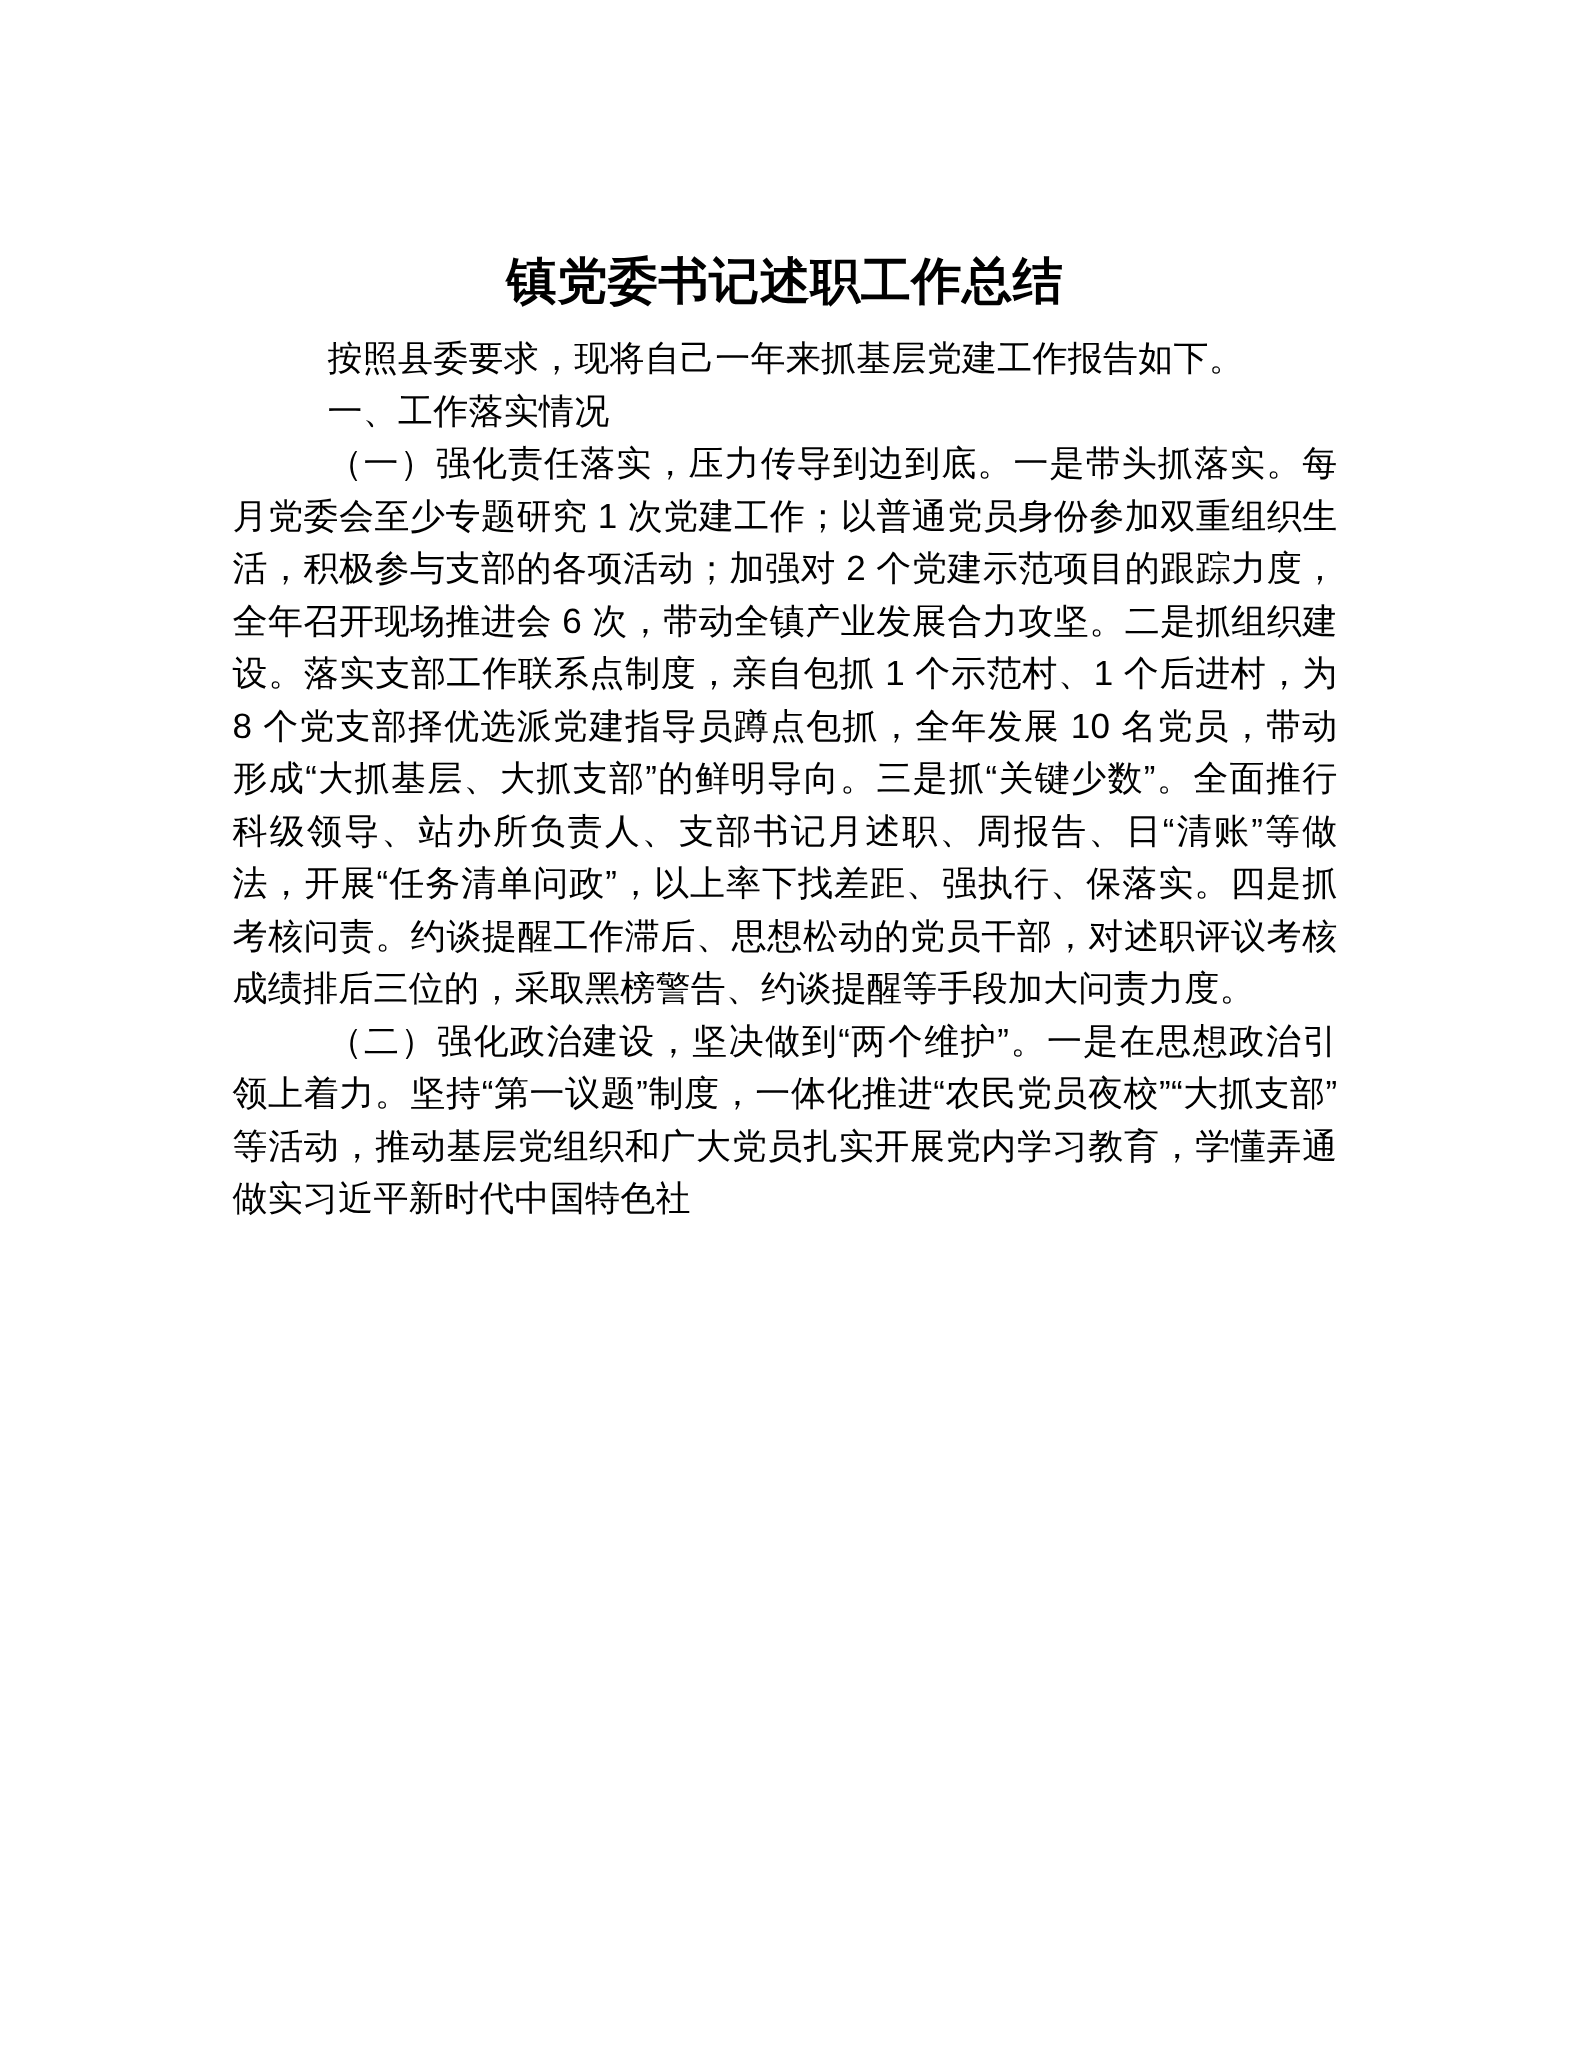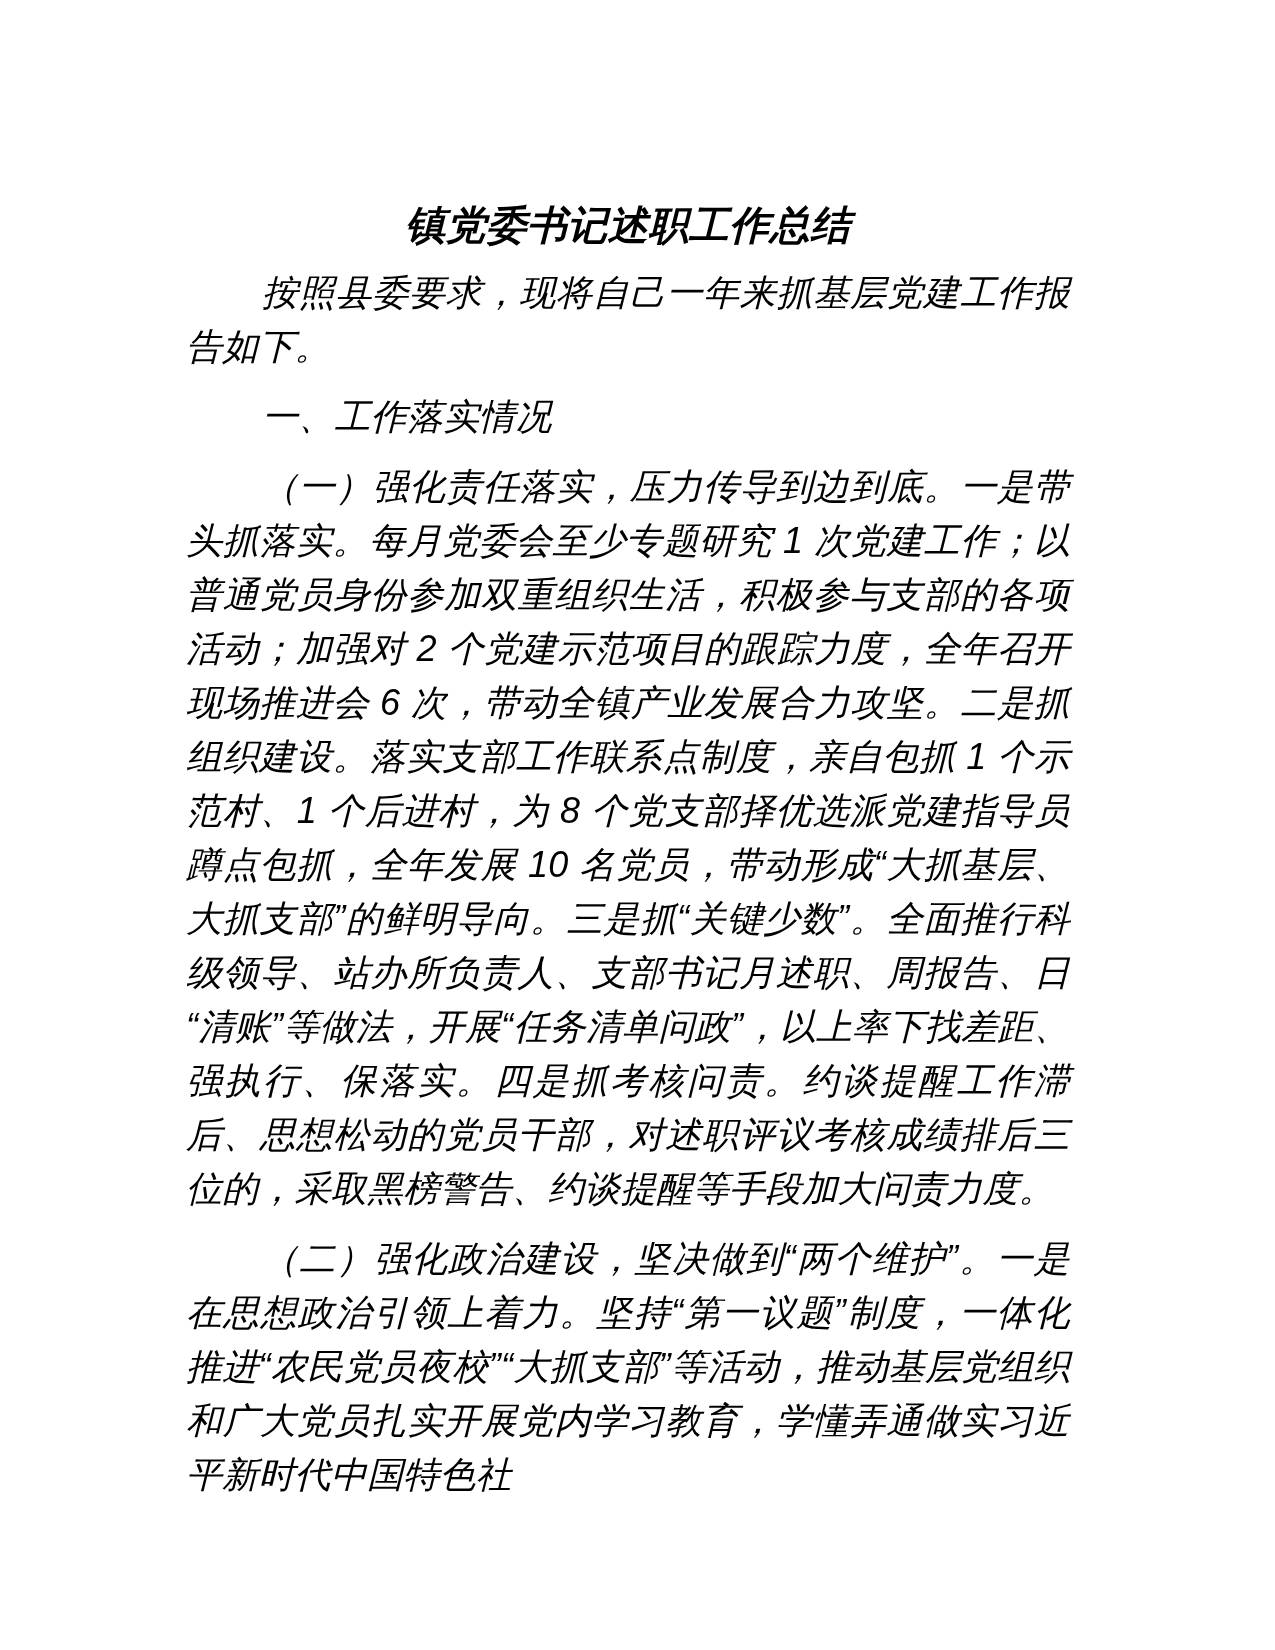"镇党委书记述职工作总结" .page { font-style: italic -> none }
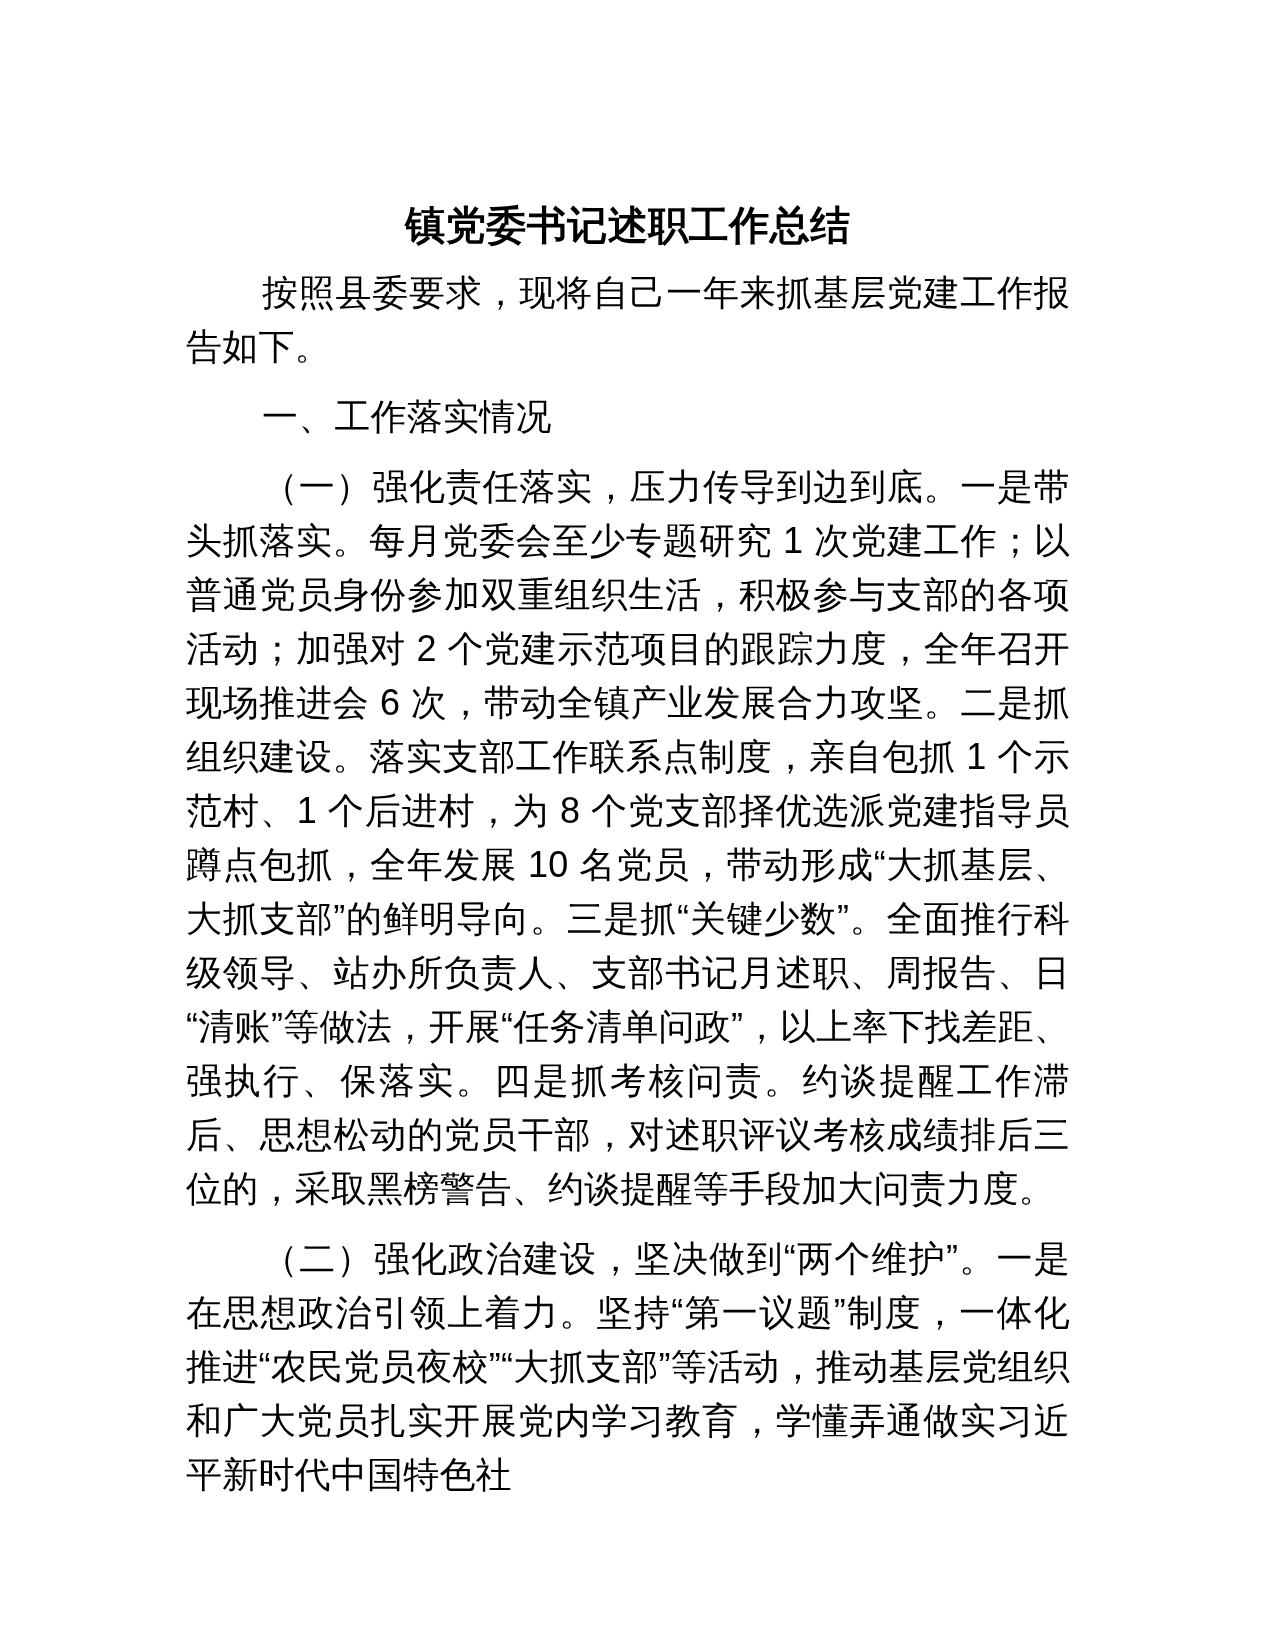"按照县委要求，现将自己一年来抓基层党建工作报告如下。" .para { font-size: 36px -> 28px; line-height: 54px -> 42px }
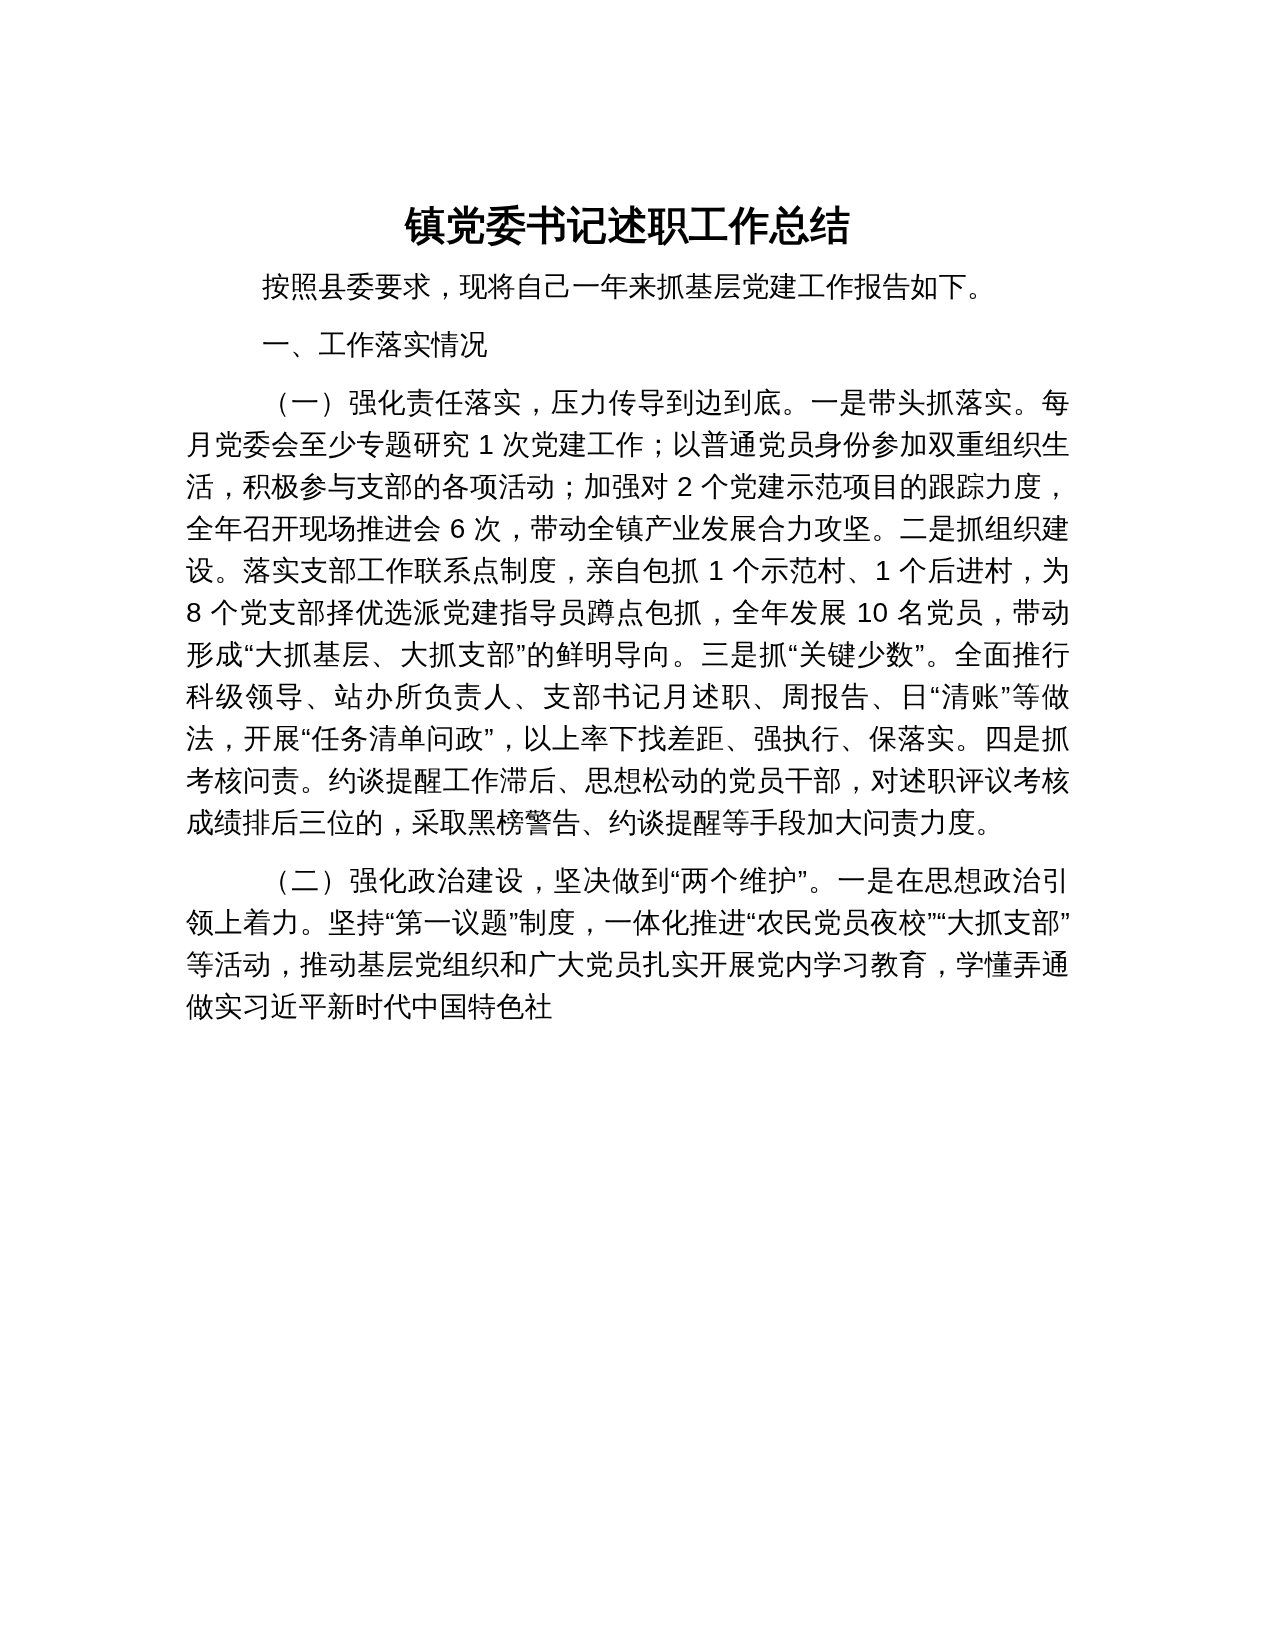"一、工作落实情况" .para + .para { margin-top: 16px -> 0 }
